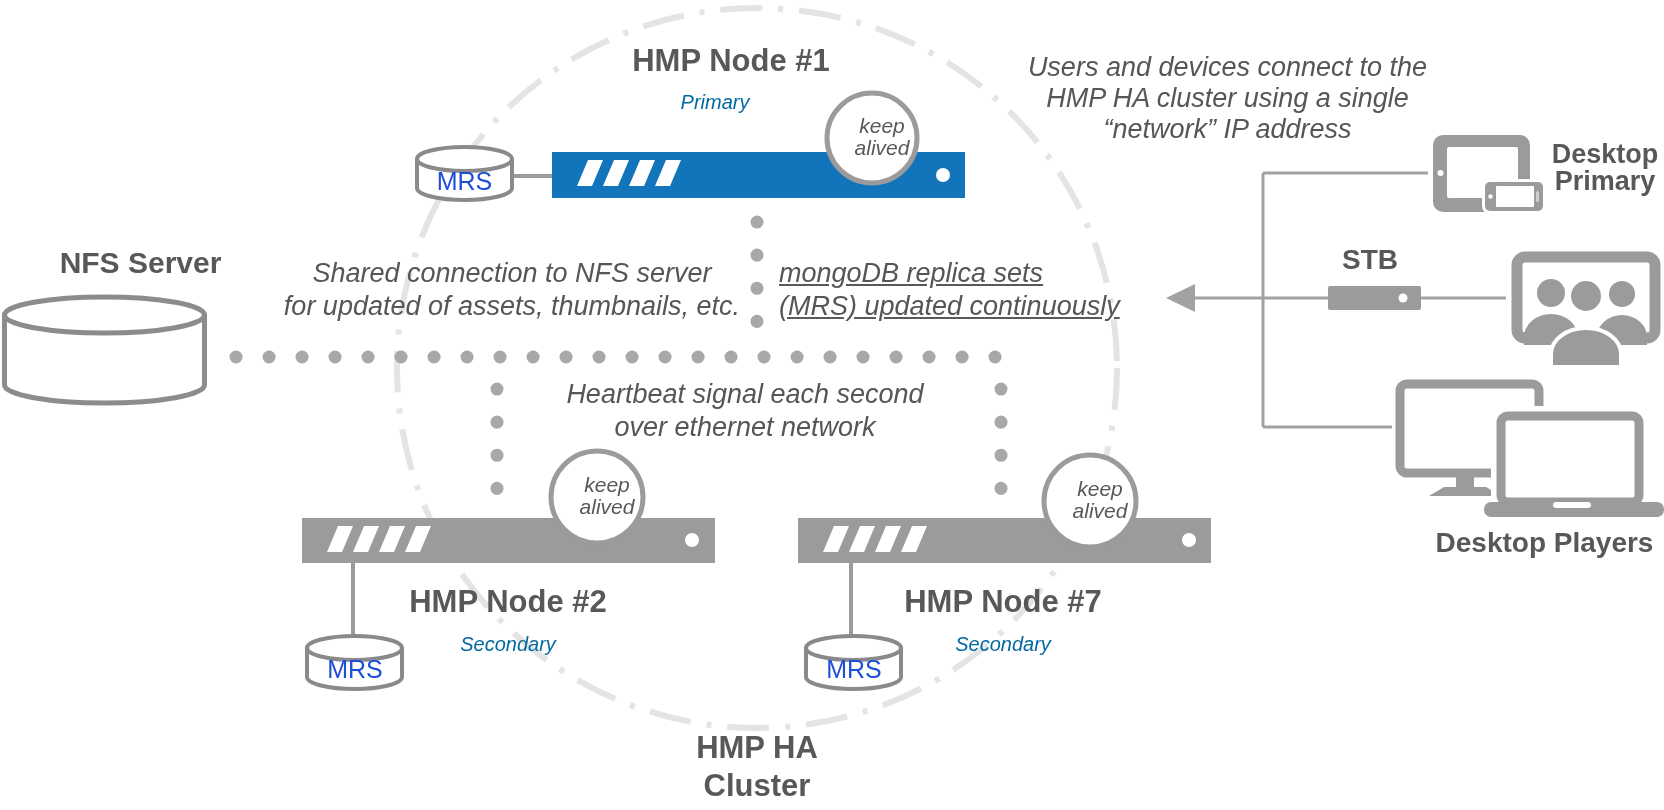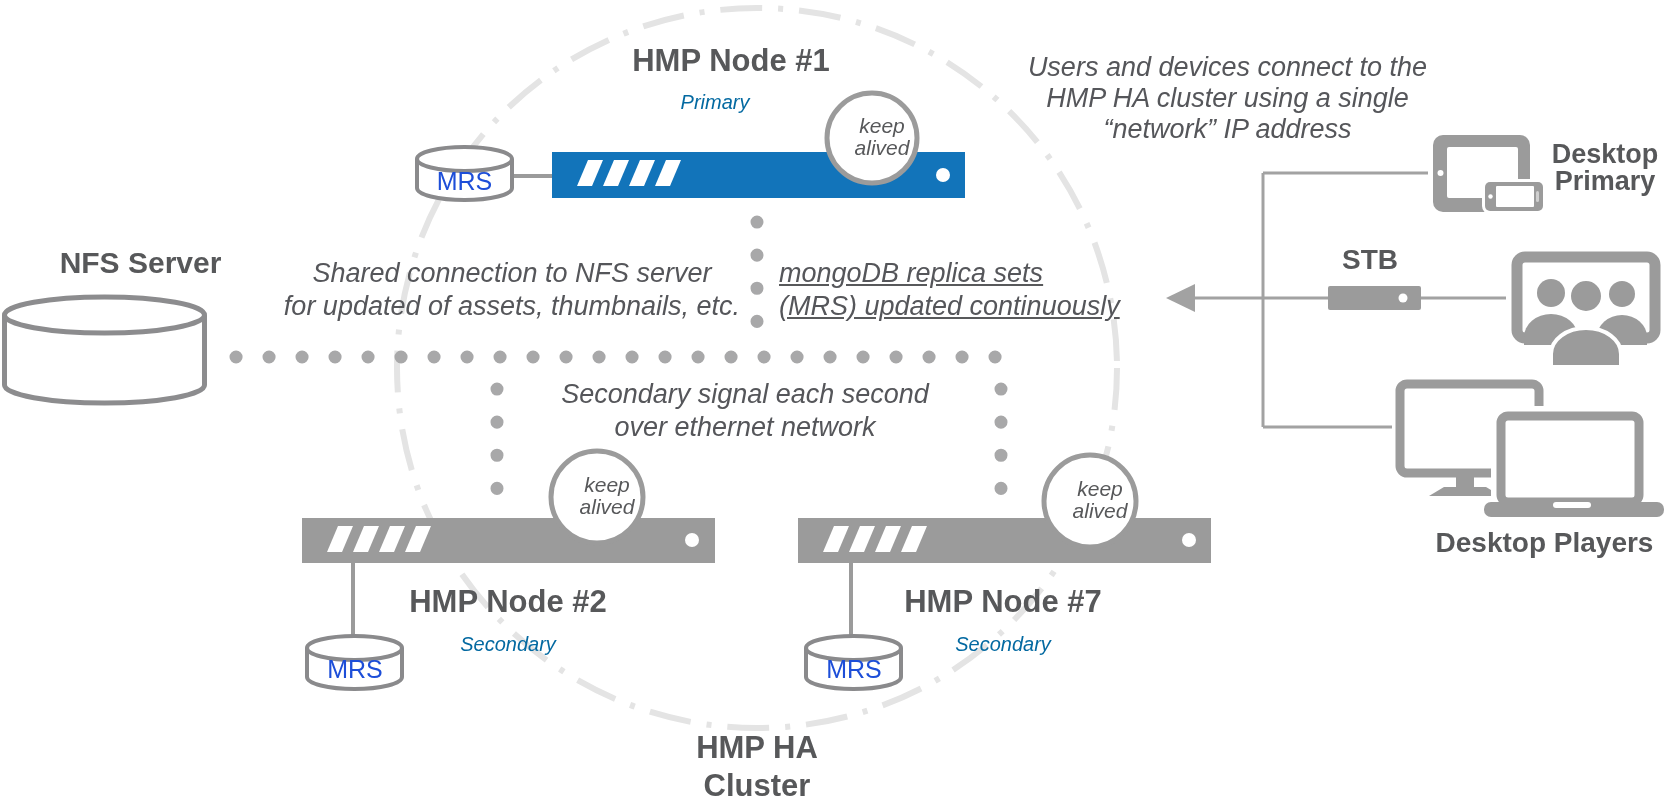"Secondary signal each second" div.note { text: Secondary -> Heartbeat }
